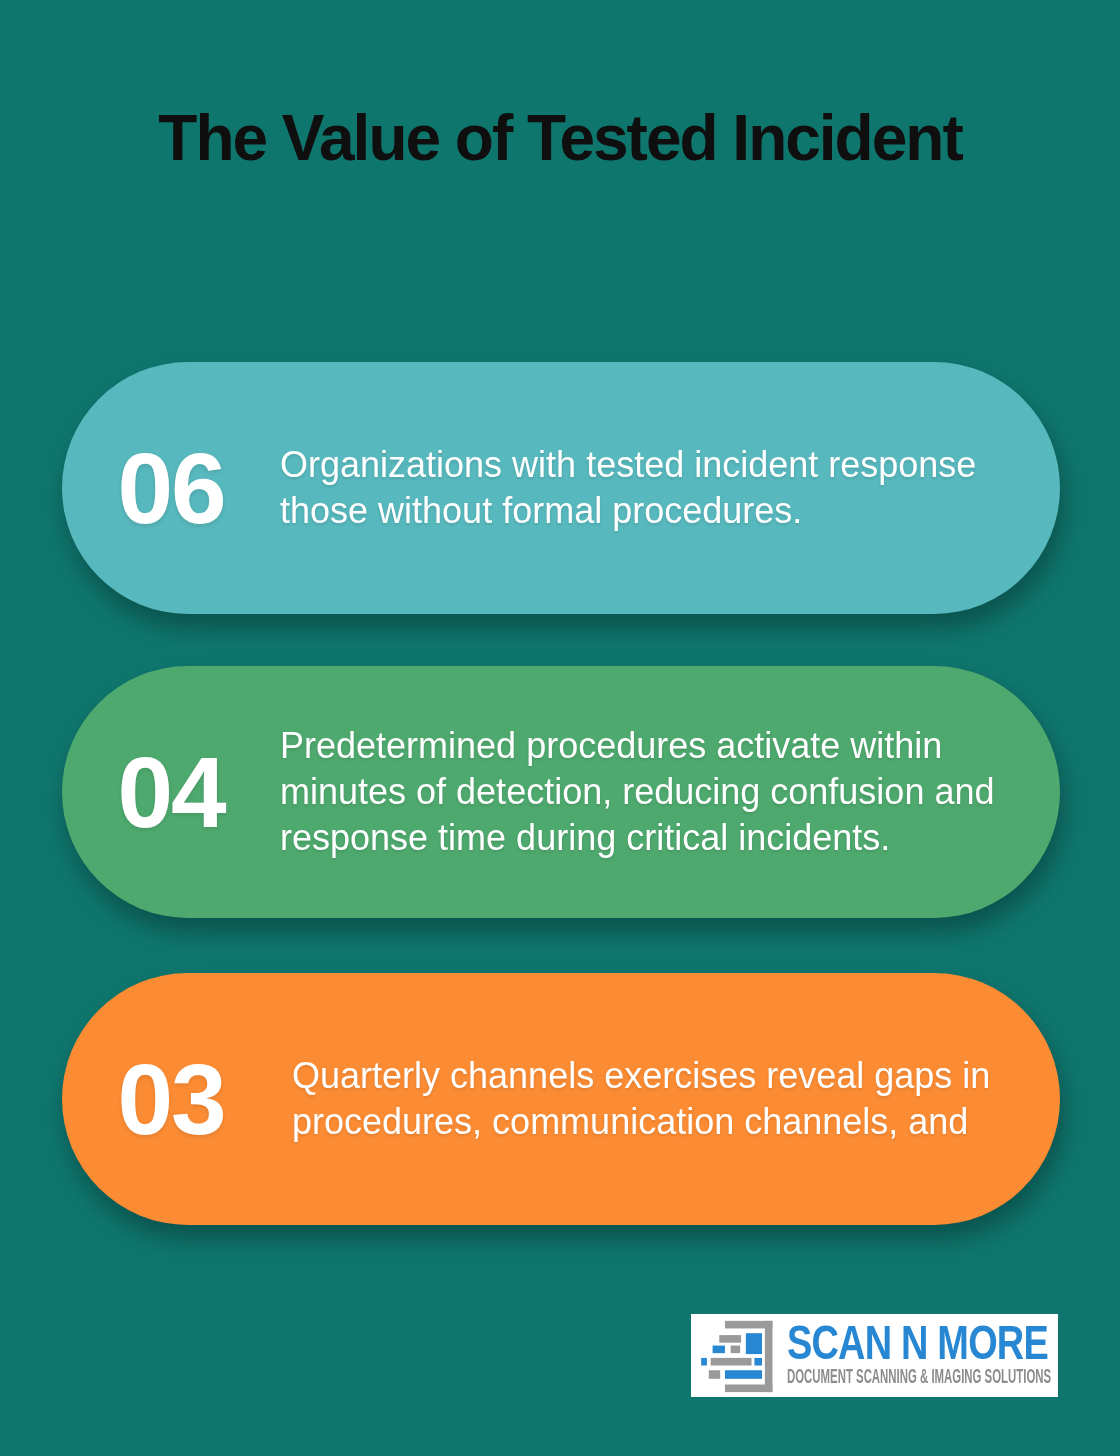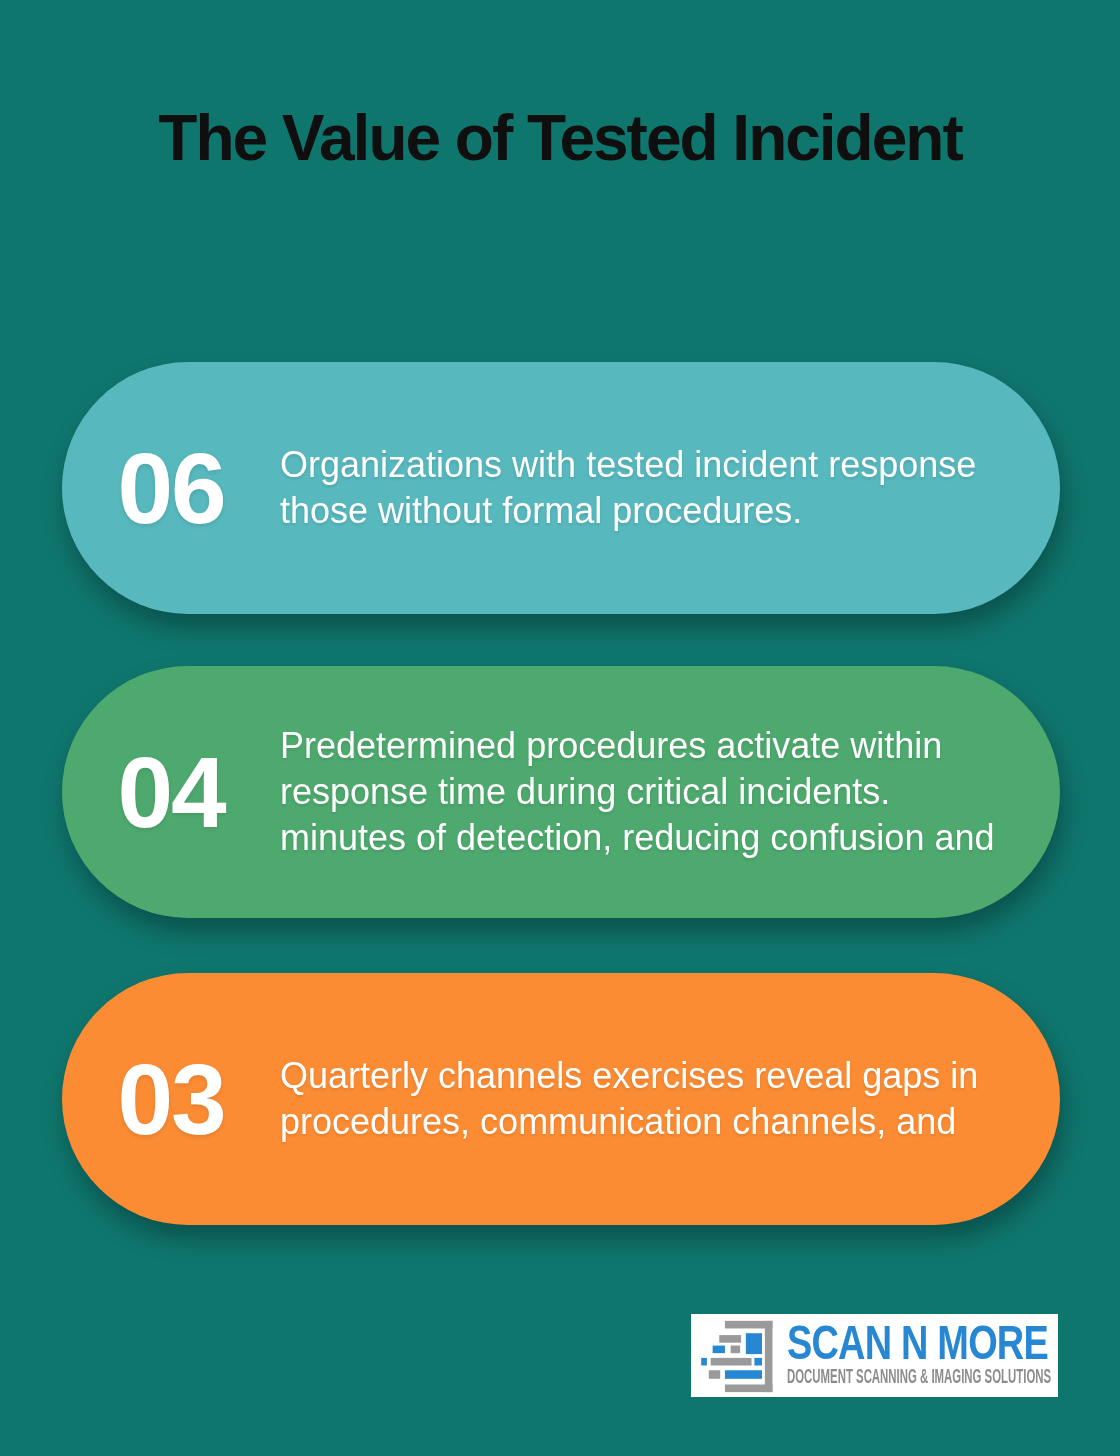"response time during critical incidents." div.line { order: before "minutes of detection, reducing confusion" -> after "minutes of detection, reducing confusion" }
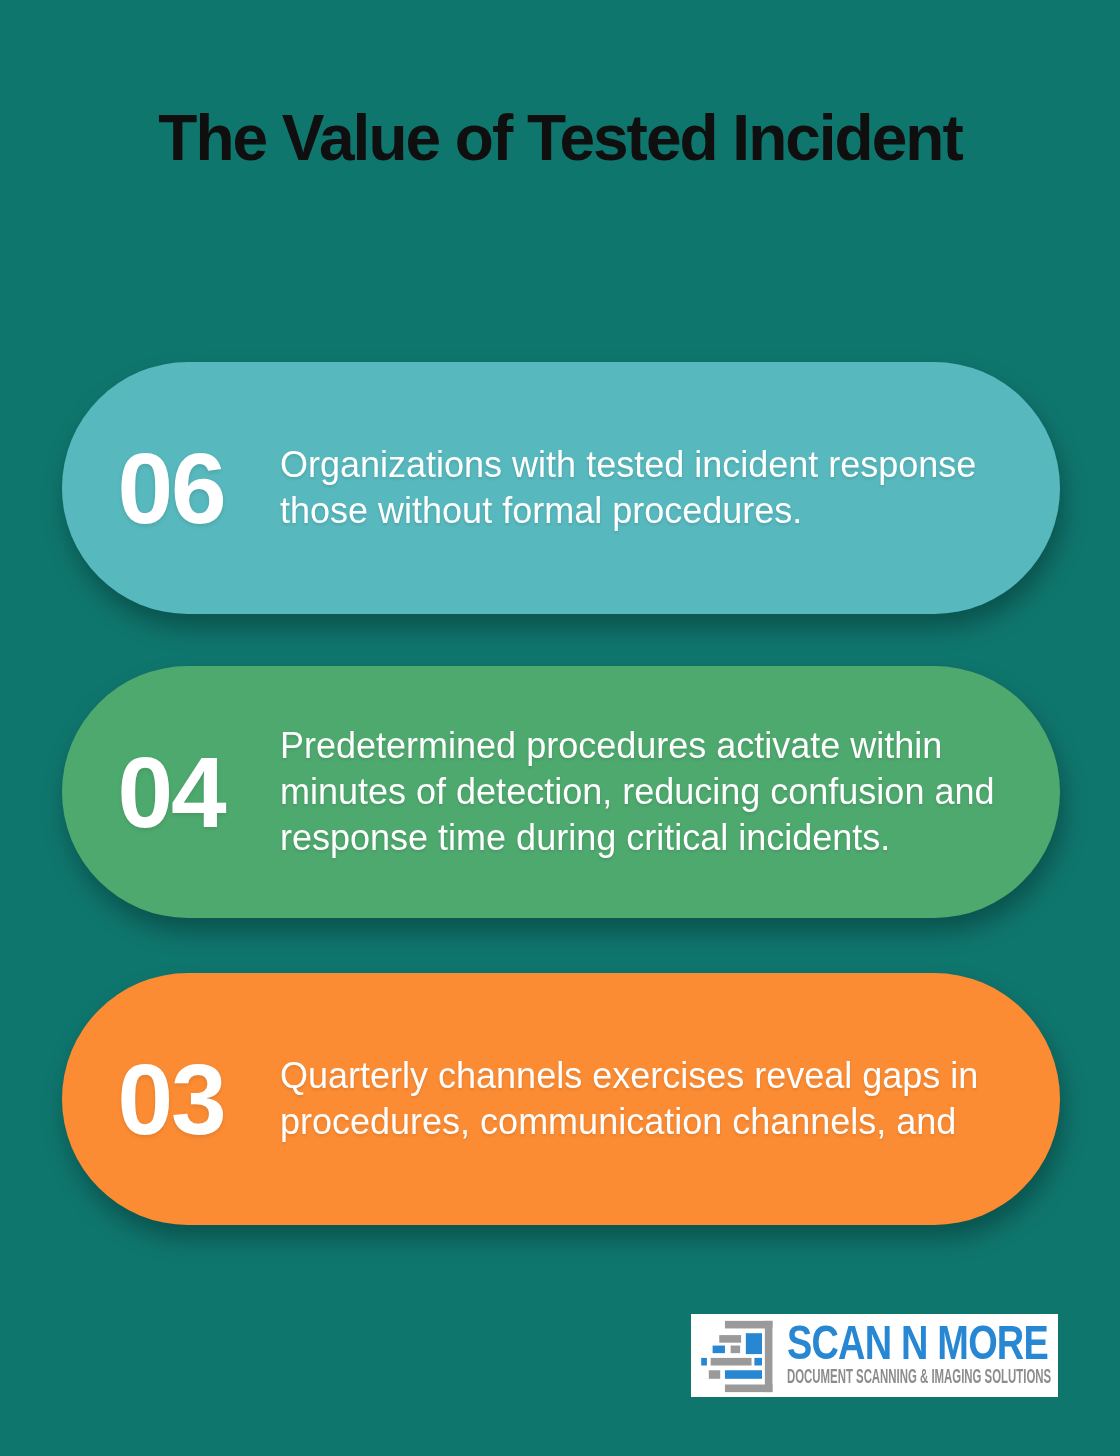"03" .card-3 { gap: none -> 12px }
